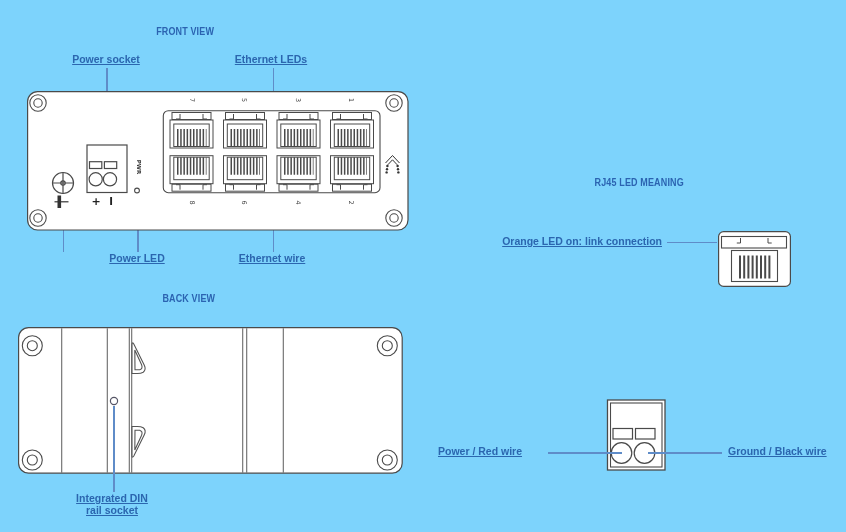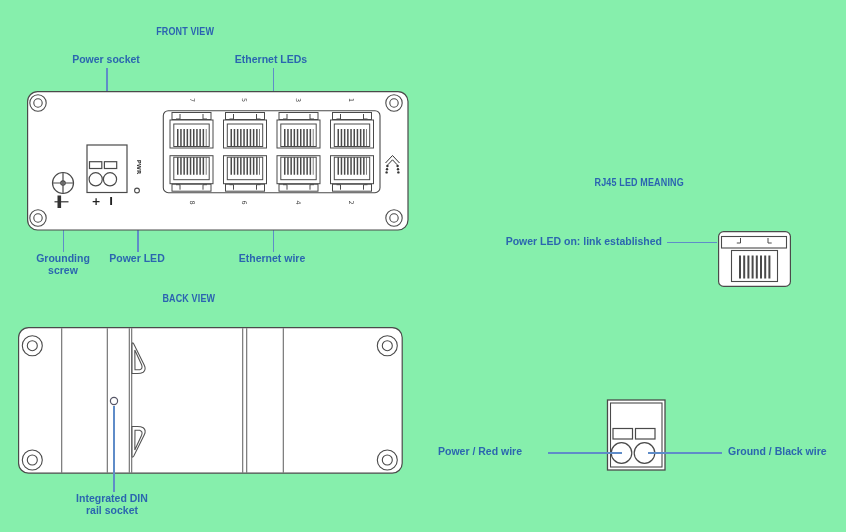"FRONT VIEW" .canvas { background: #86efac -> #7dd3fc }
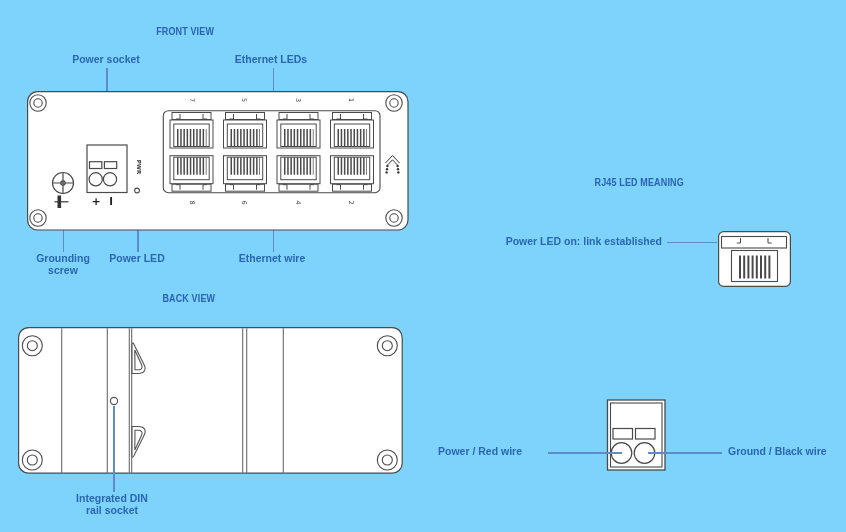"Power socket" .lbl { text-decoration: none -> underline }
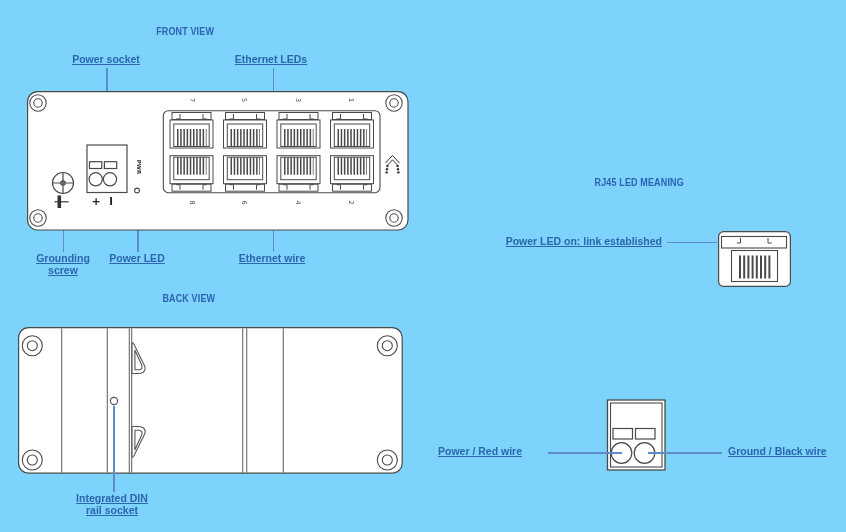"Power LED on: link established" div { text: Power LED on: link established -> Orange LED on: link connection }
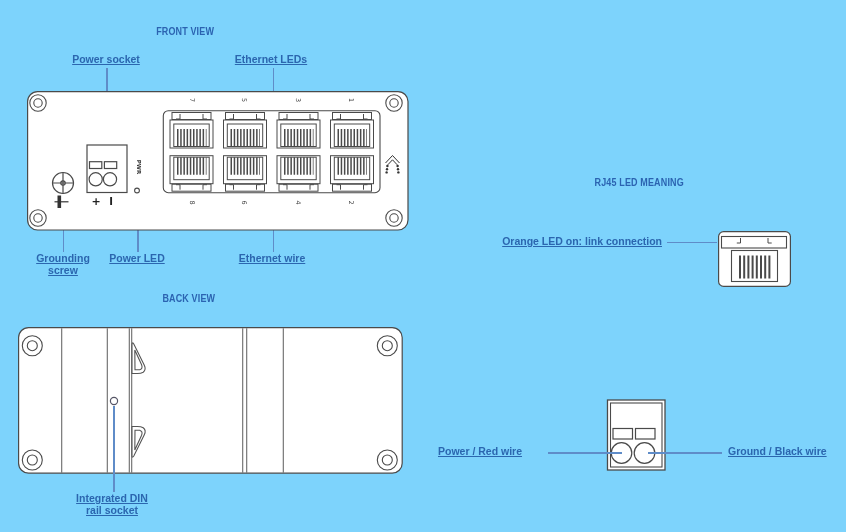"Grounding" div.lbl { html: <div> <div>Grounding</div> <div>screw</div> </div> -> none }
